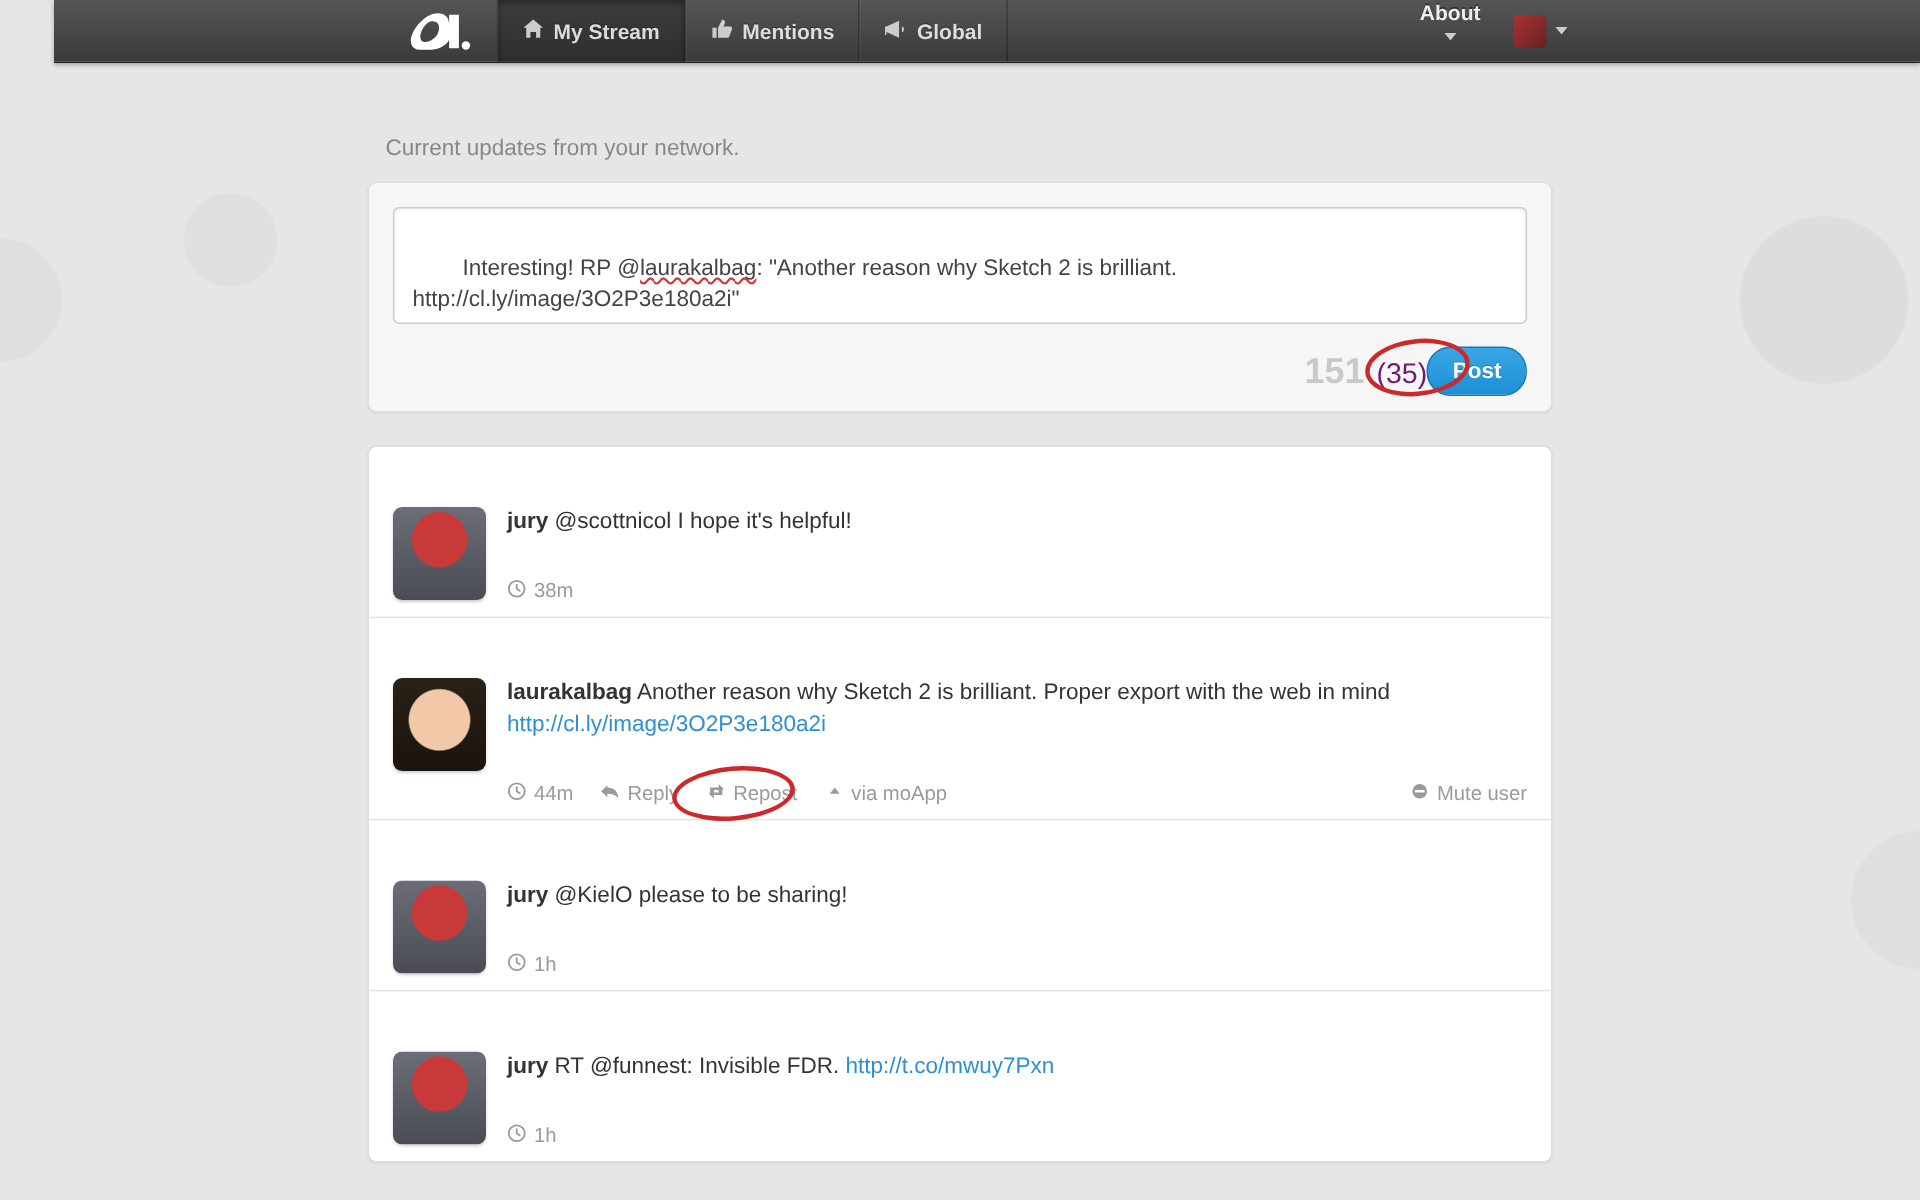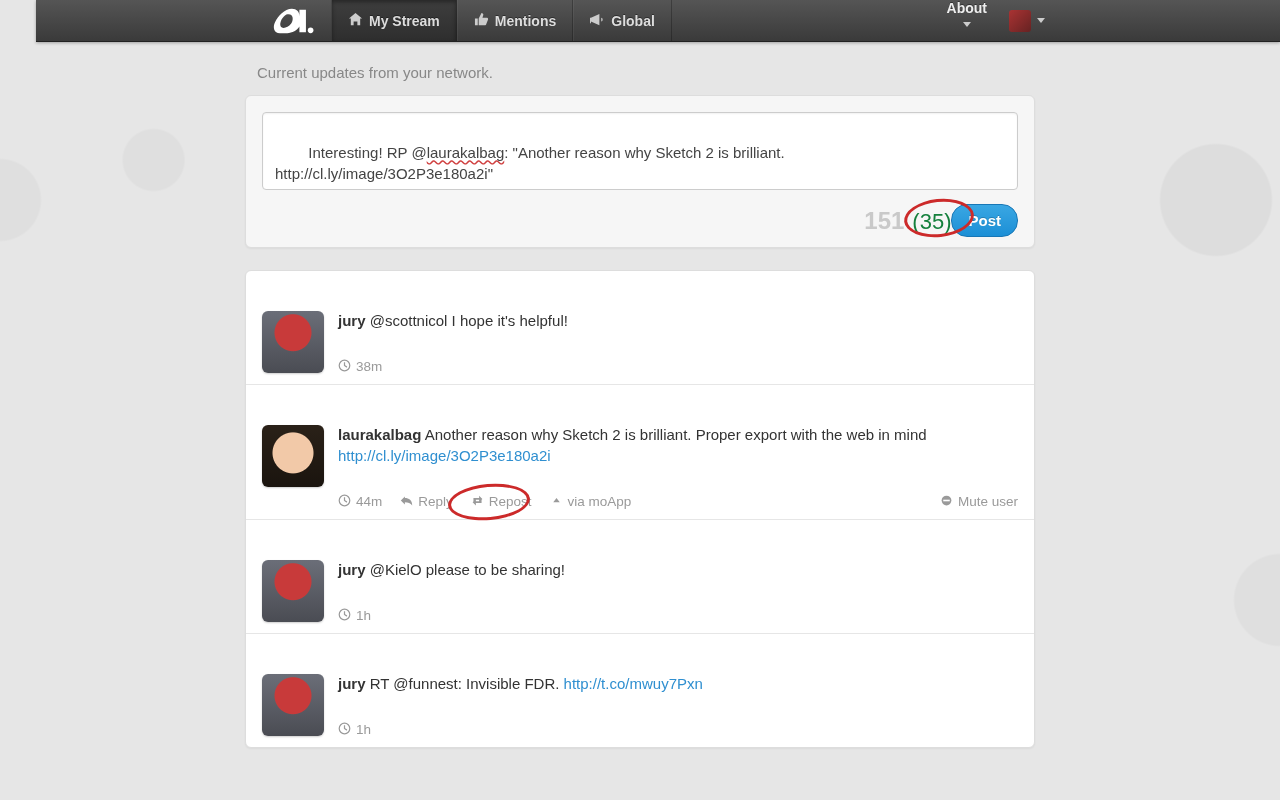"Current updates from your network." .subtitle { margin-top: none -> 26px }
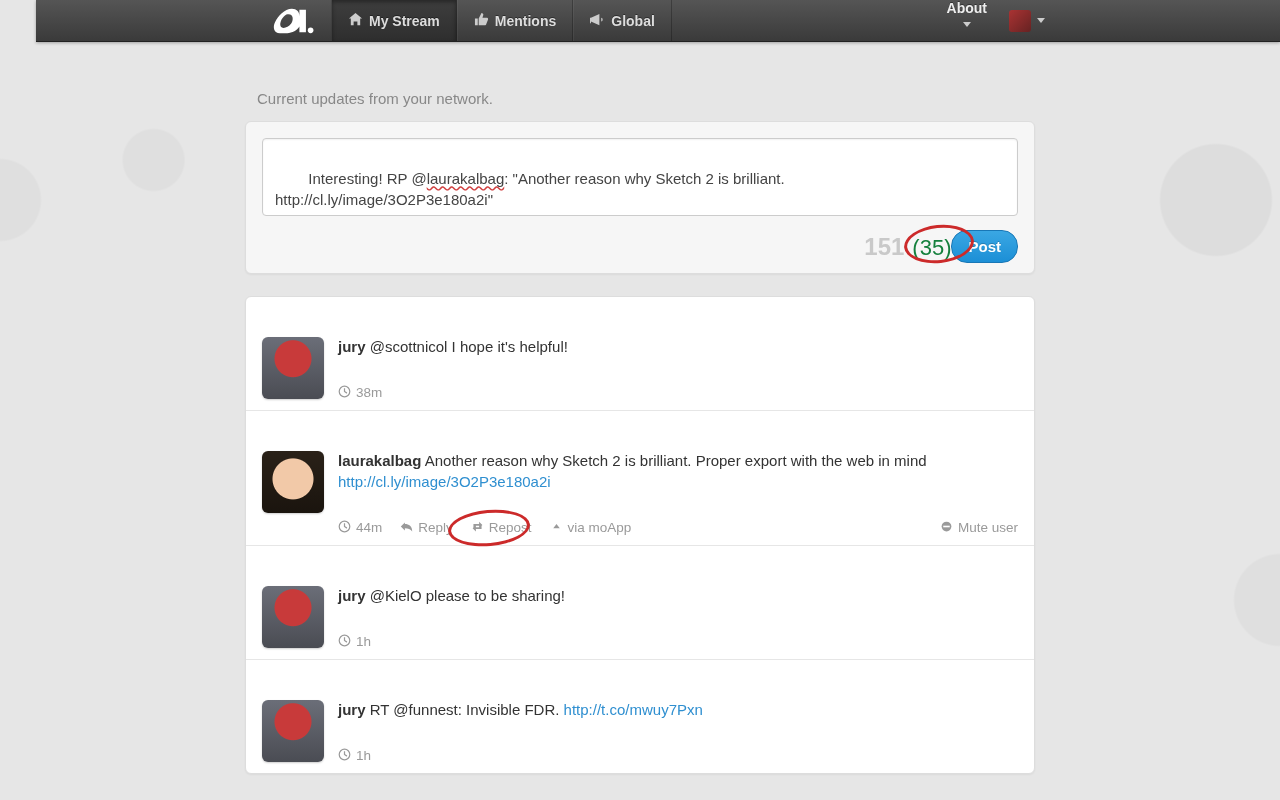"(35)" .count-quote { color: #15803d -> #701a75; font-size: 22px -> 19px }
